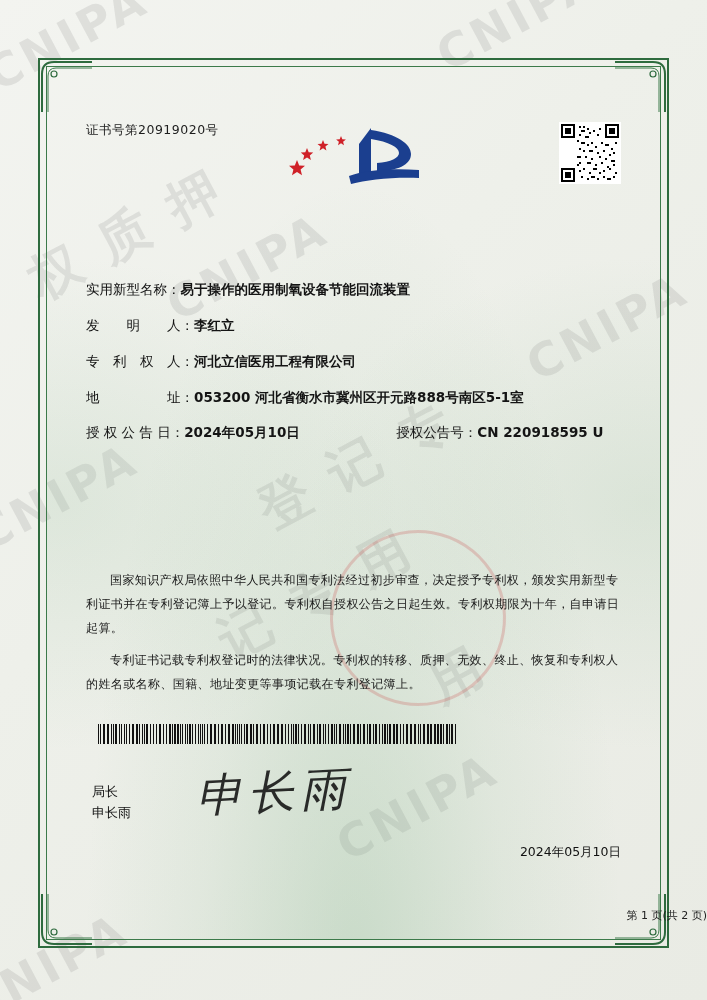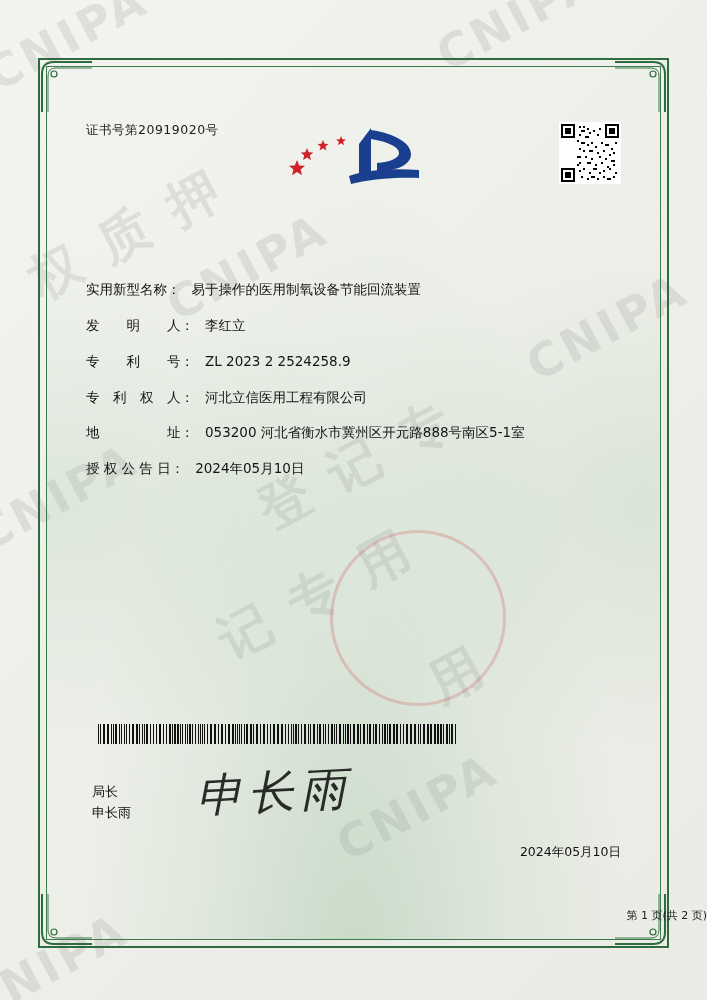"易于操作的医用制氧设备节能回流装置" .f-value { font-weight: none -> bold; margin-left: 11px -> 0 }
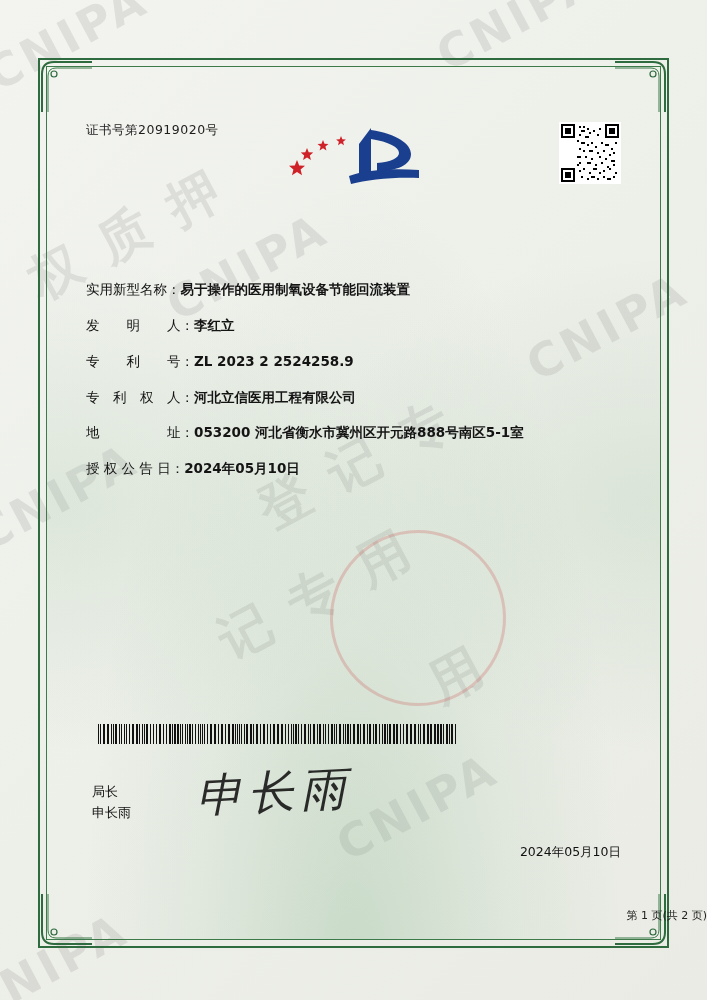"专 利 号：" div.field-row { html: <div> <span>专 利 号：</span> <span>ZL 2023 2 2524258.9</span> </div> -> none }
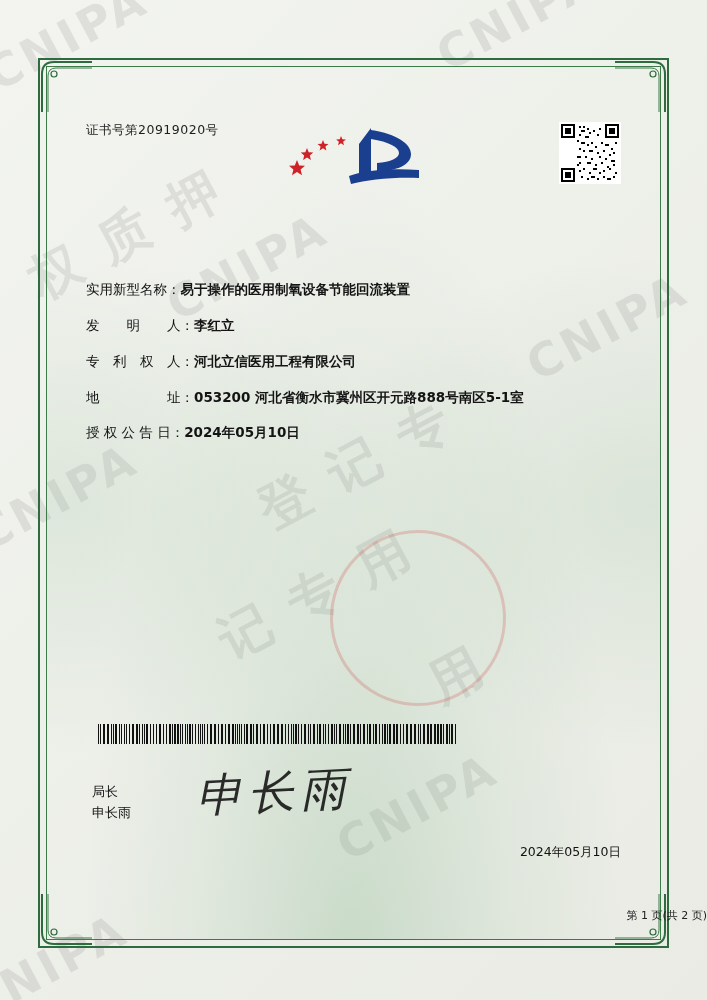"授权公告号：" span.col-b { html: none -> <span> <span>授权公告号：</span> <span>CN 220918595 U</span> </span> }
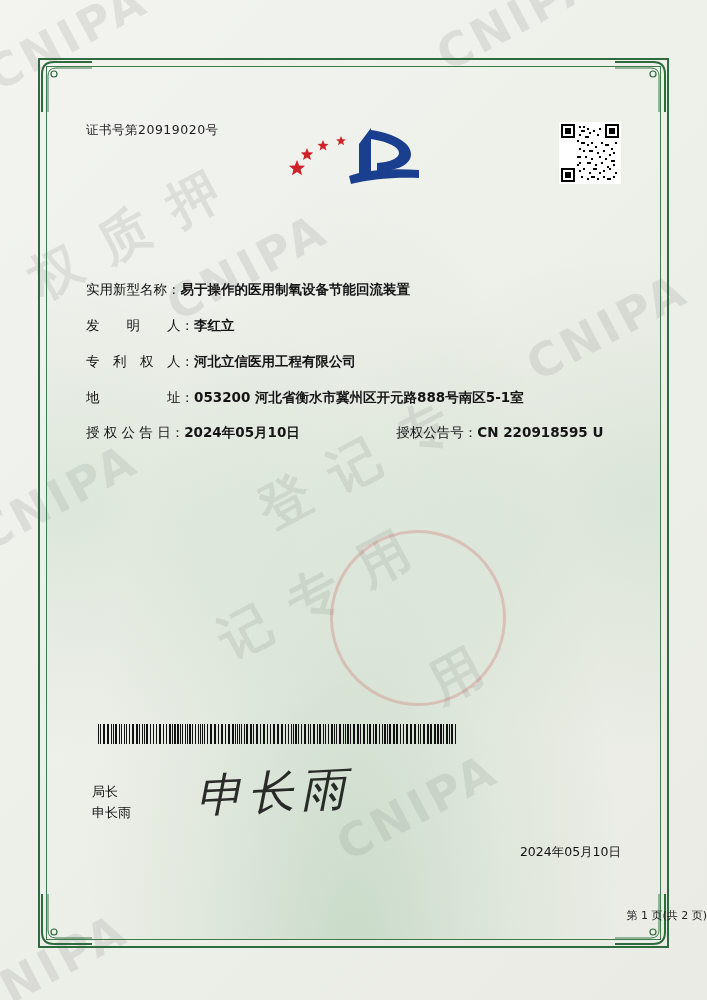"国家知识产权局依照中华人民共和国专利法经过初步审查，决定授予专利权，颁发实用新型" div.paragraphs { html: none -> <div> <p>国家知识产权局依照中华人民共和国专利法经过初步审查，决定授予专利权，颁发实用新型专利证书并在专利登记簿上予以登记。专利权自授权公告之日起生效。专利权期限为十年，自申请日起算。</p> <p>专利证书记载专利权登记时的法律状况。专利权的转移、质押、无效、终止、恢复和专利权人的姓名或名称、国籍、地址变更等事项记载在专利登记簿上。</p> </div> }
